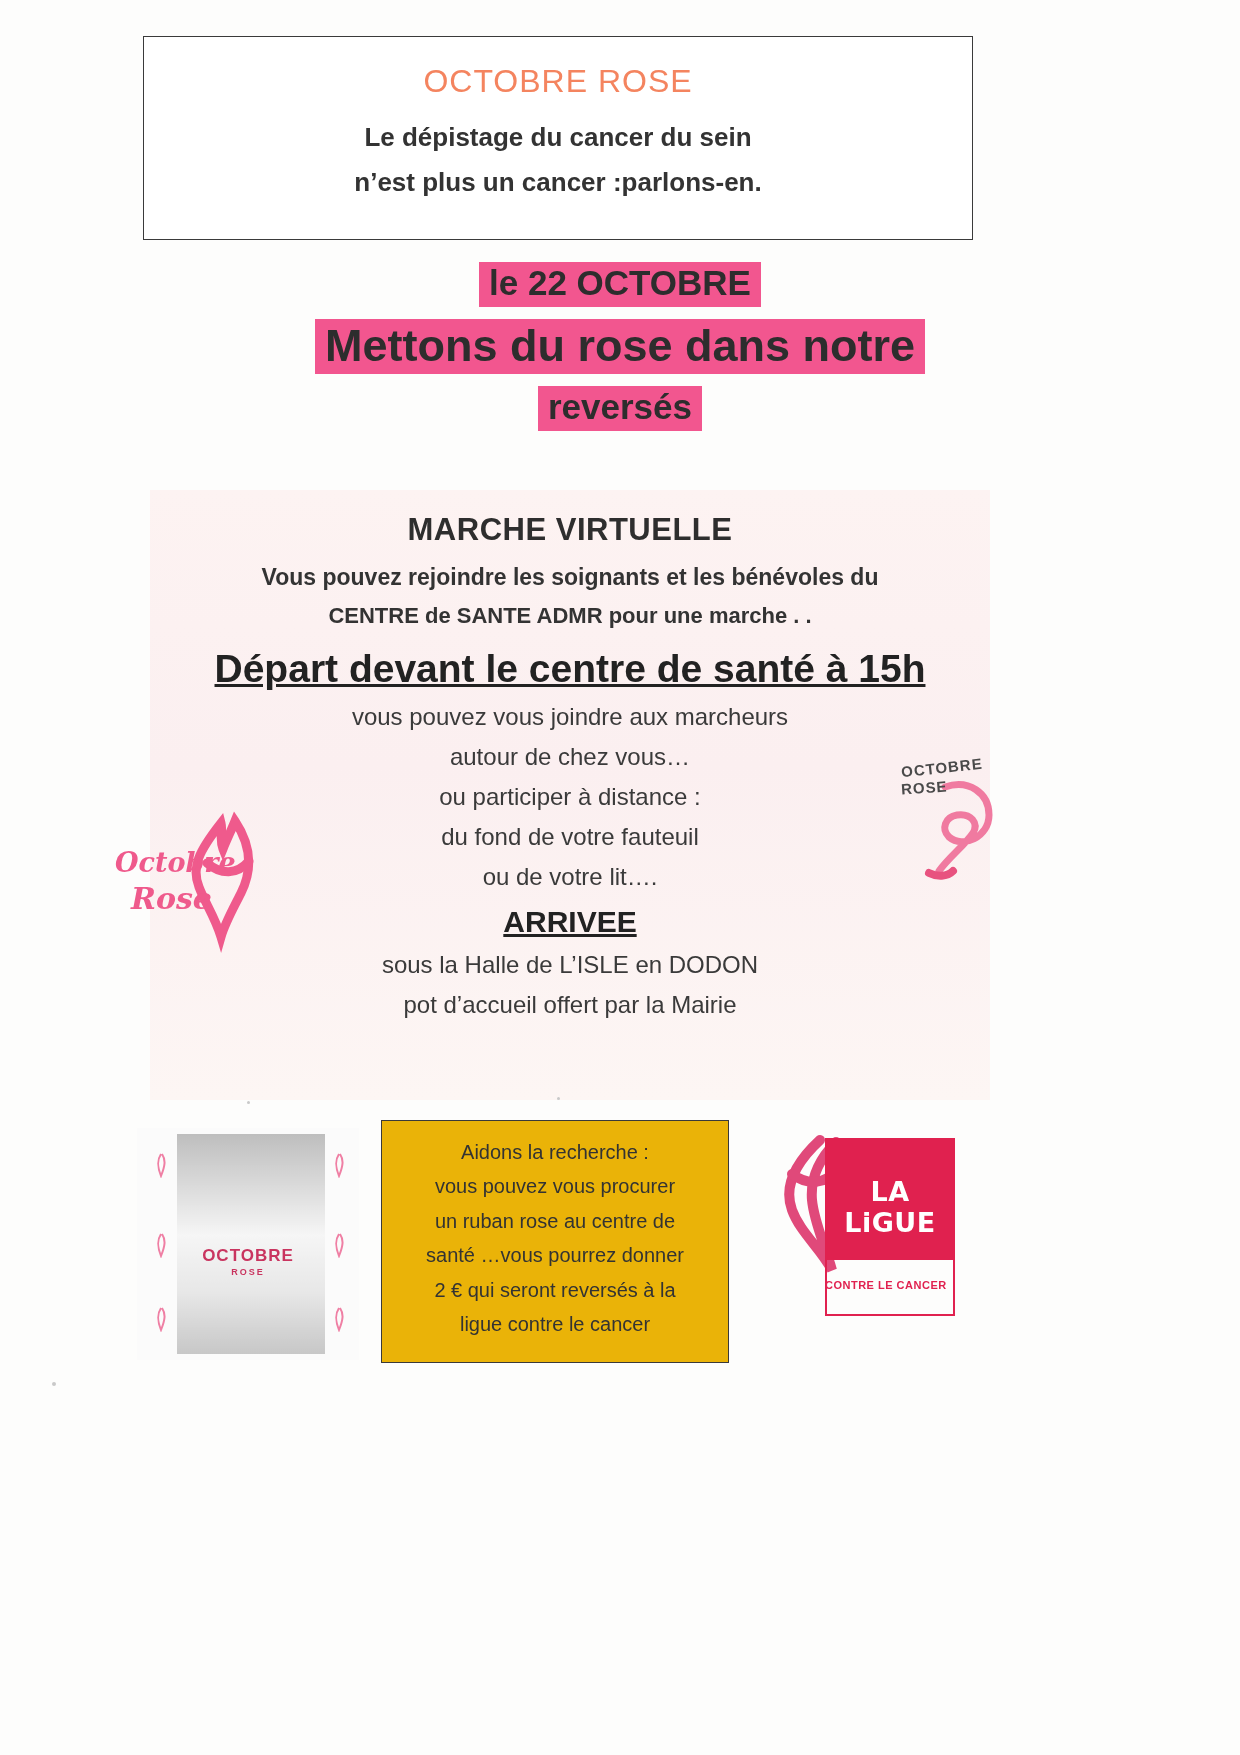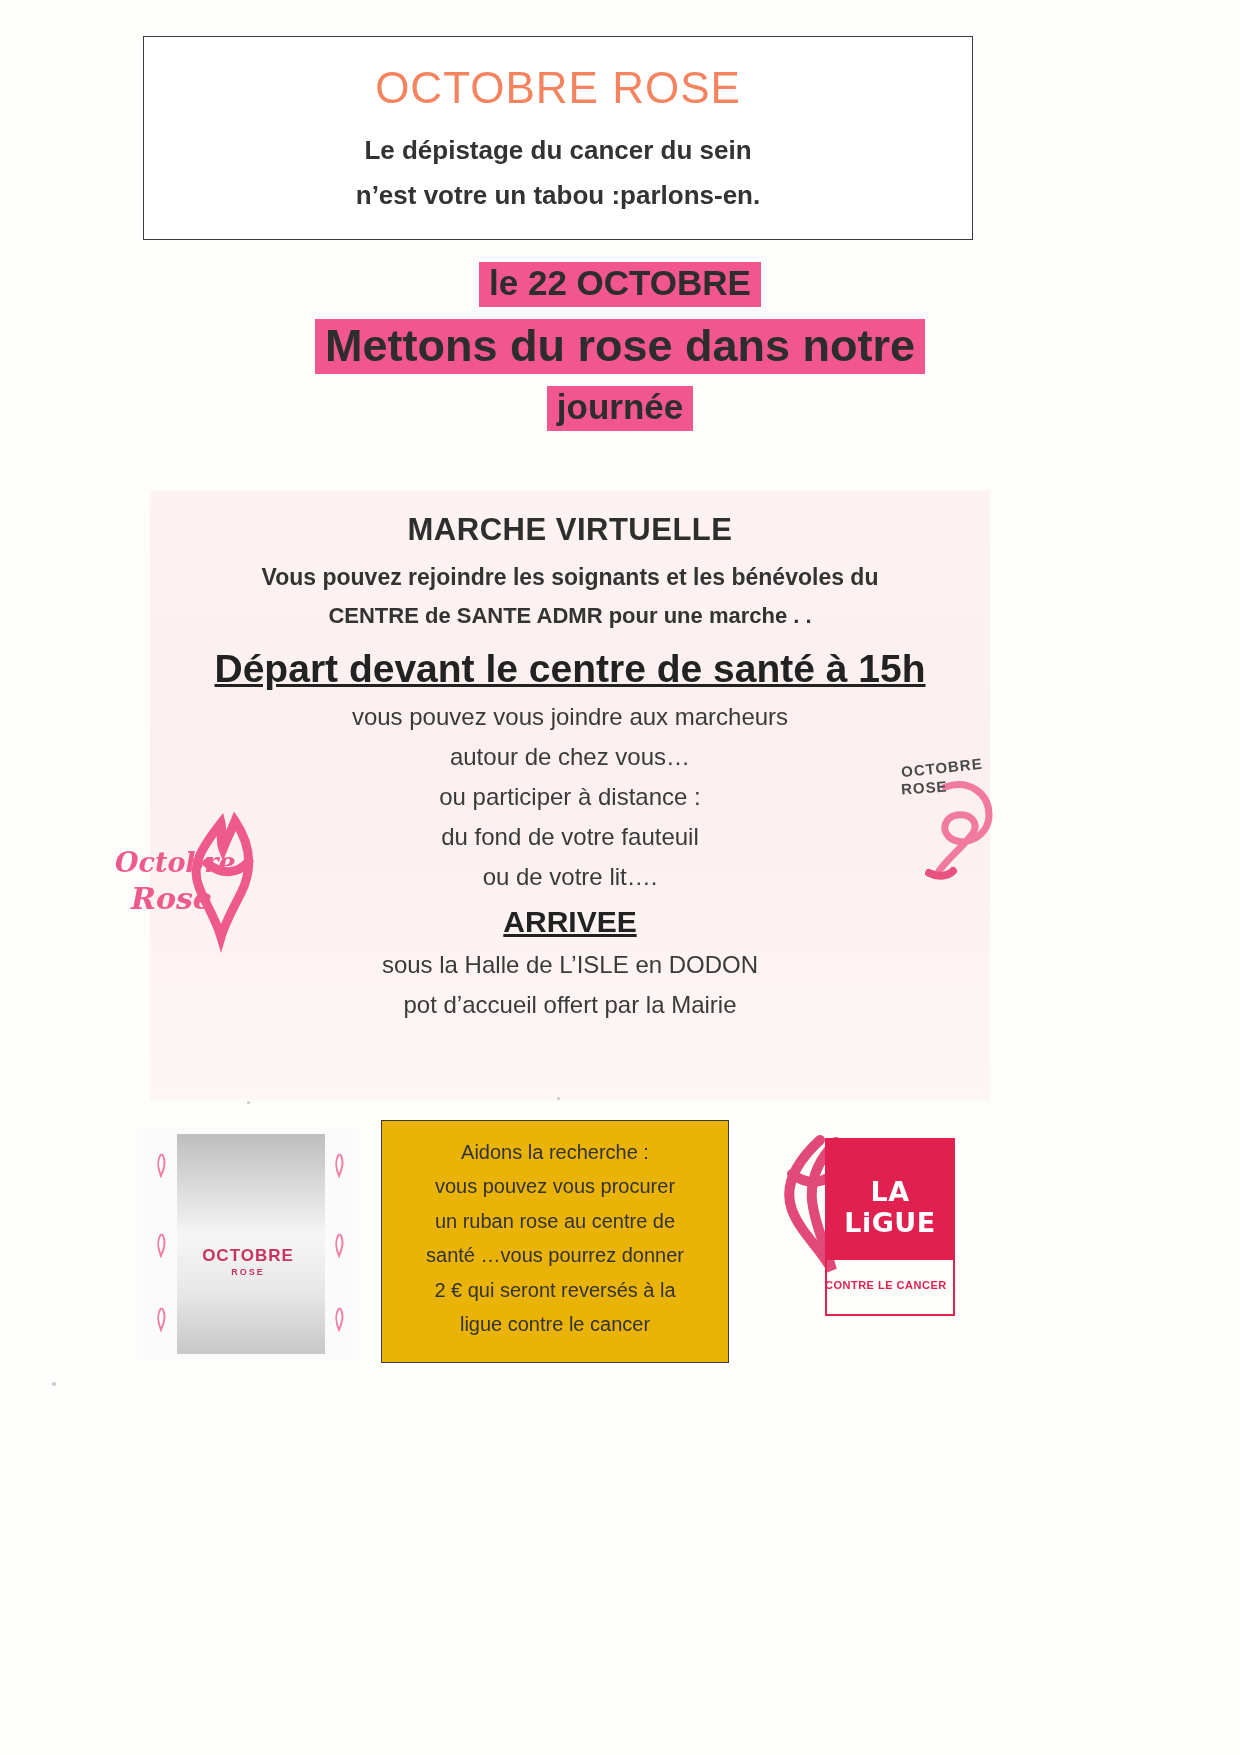"OCTOBRE ROSE" .title-main { font-size: 44px -> 32px }
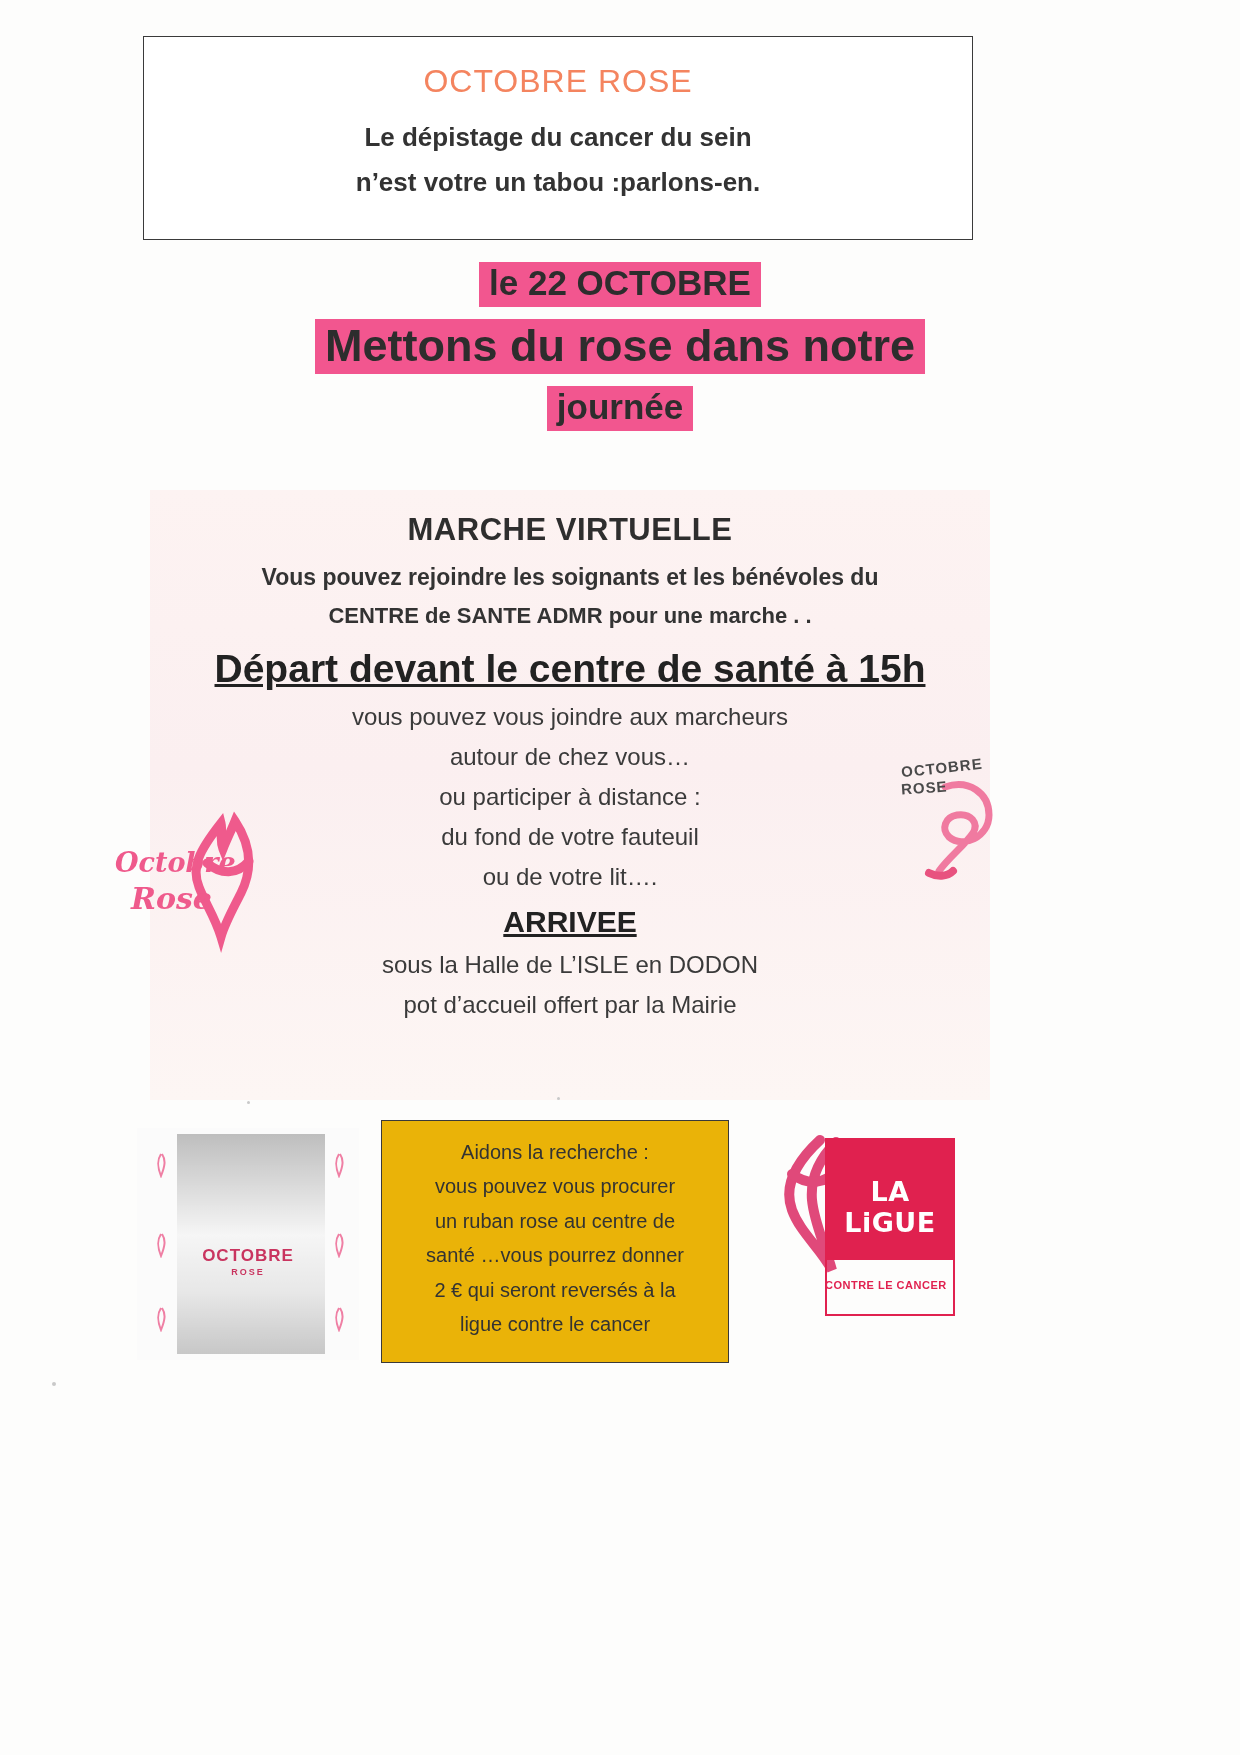"n’est votre un tabou :parlons-en." div.subtitle-2 { text: votre un tabou -> plus un cancer }
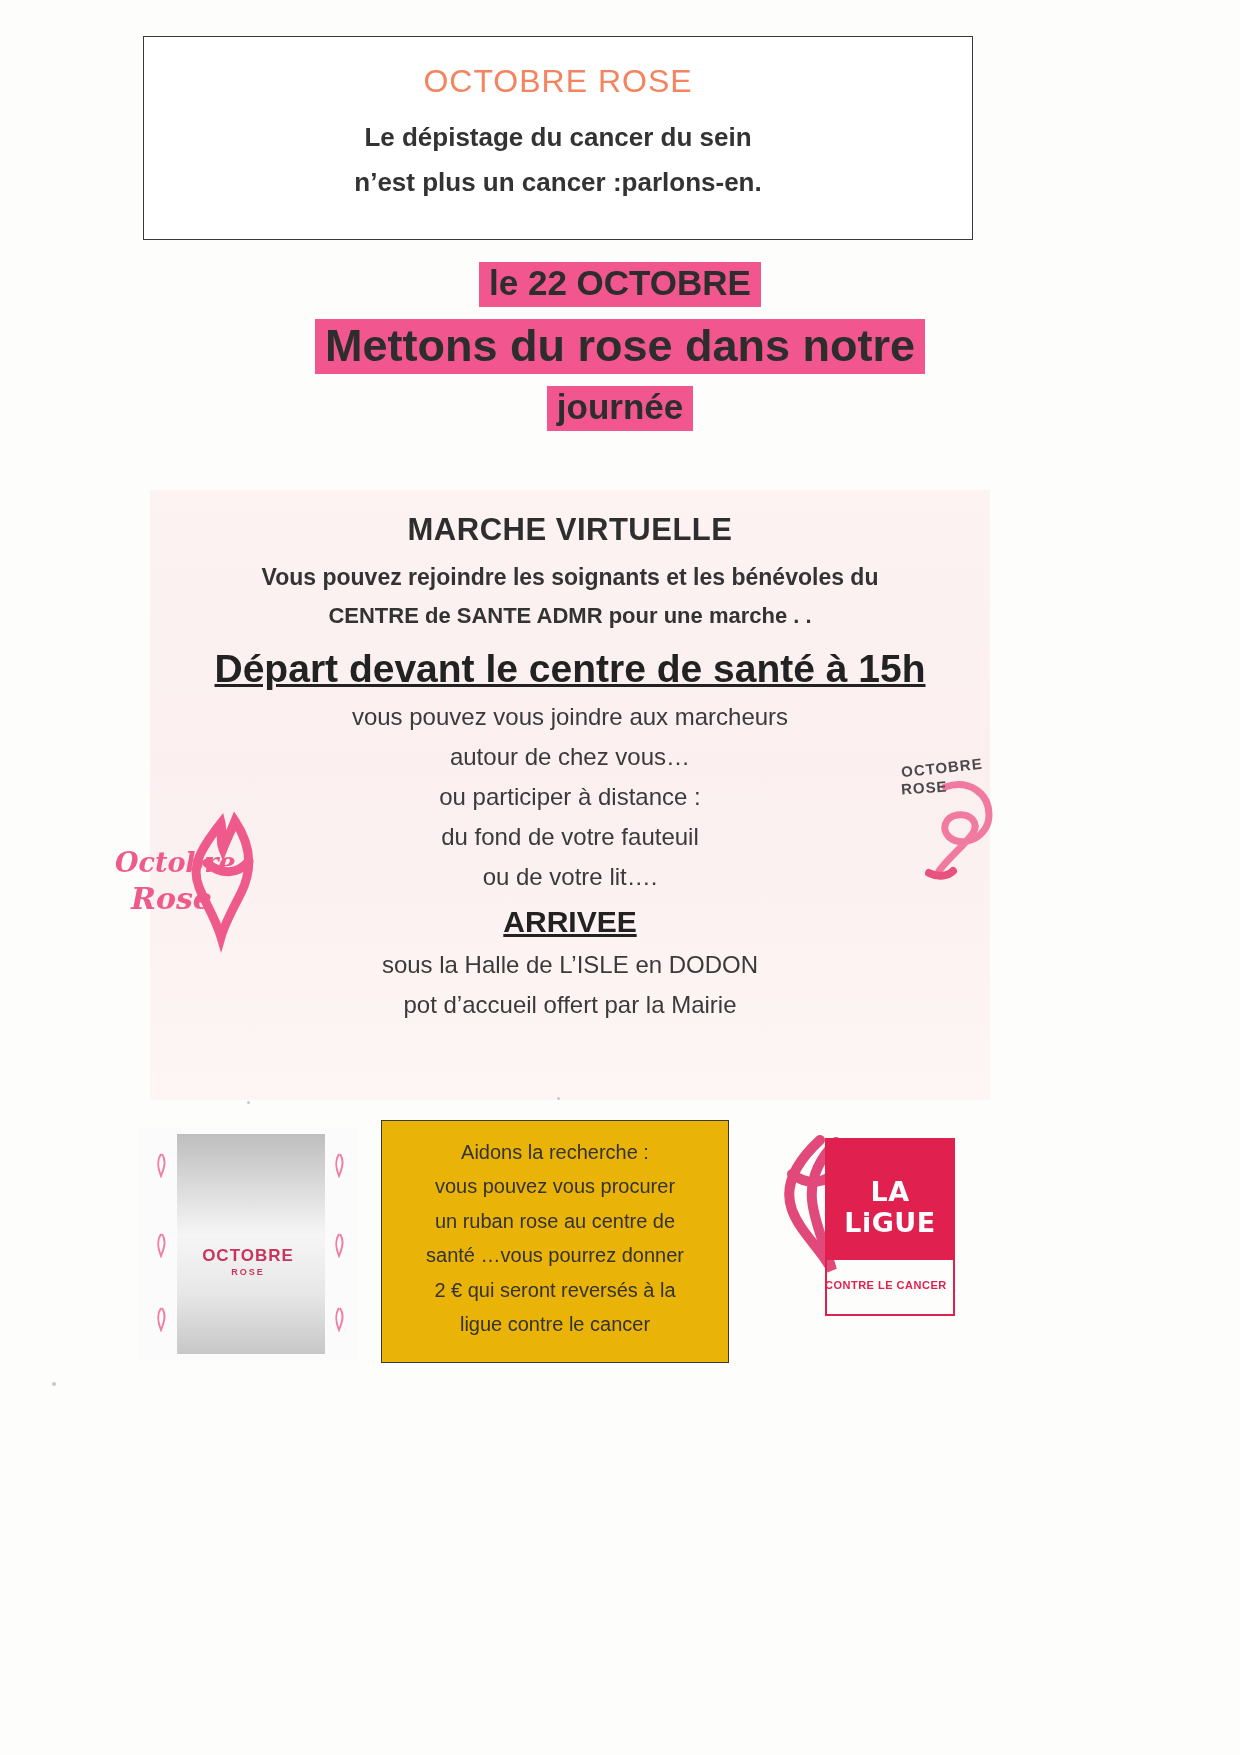"journée" span.hl { text: journée -> reversés }
